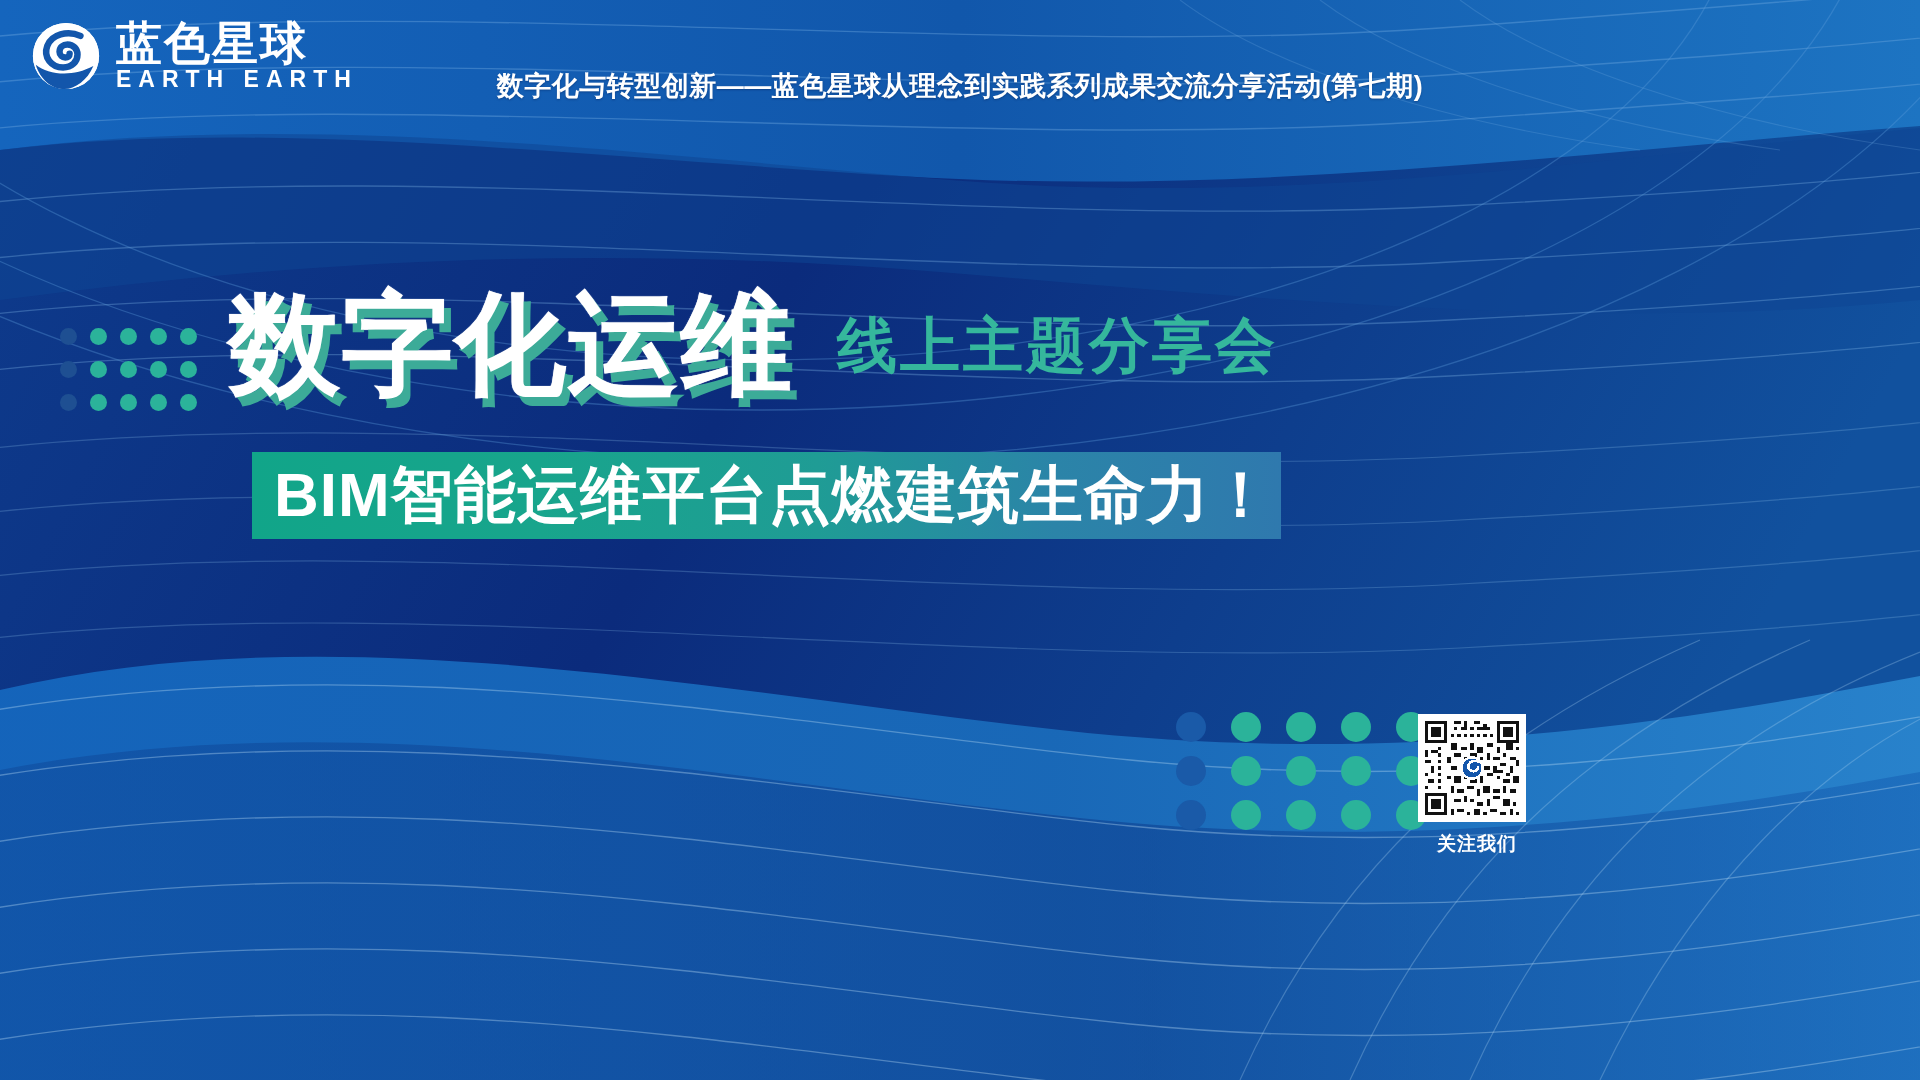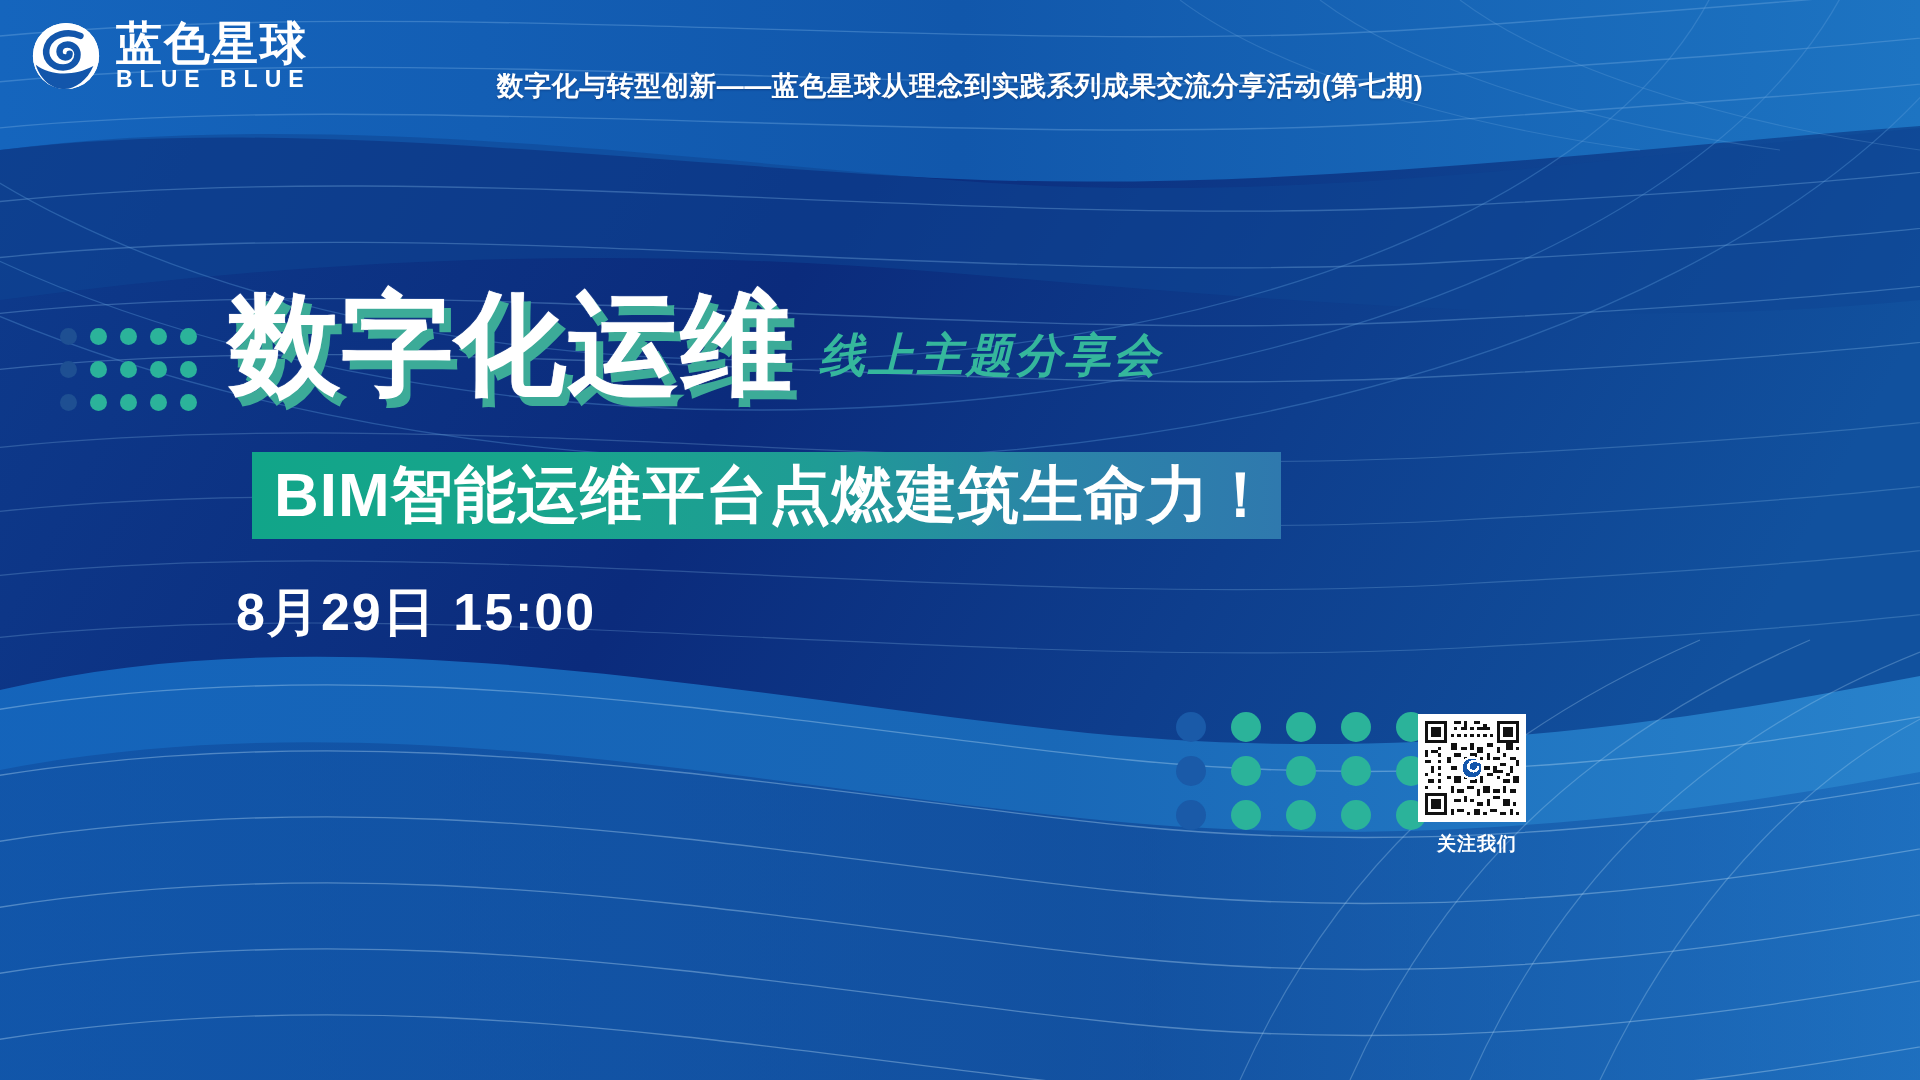"BLUE BLUE" span.logo-en { text: BLUE BLUE -> EARTH EARTH }
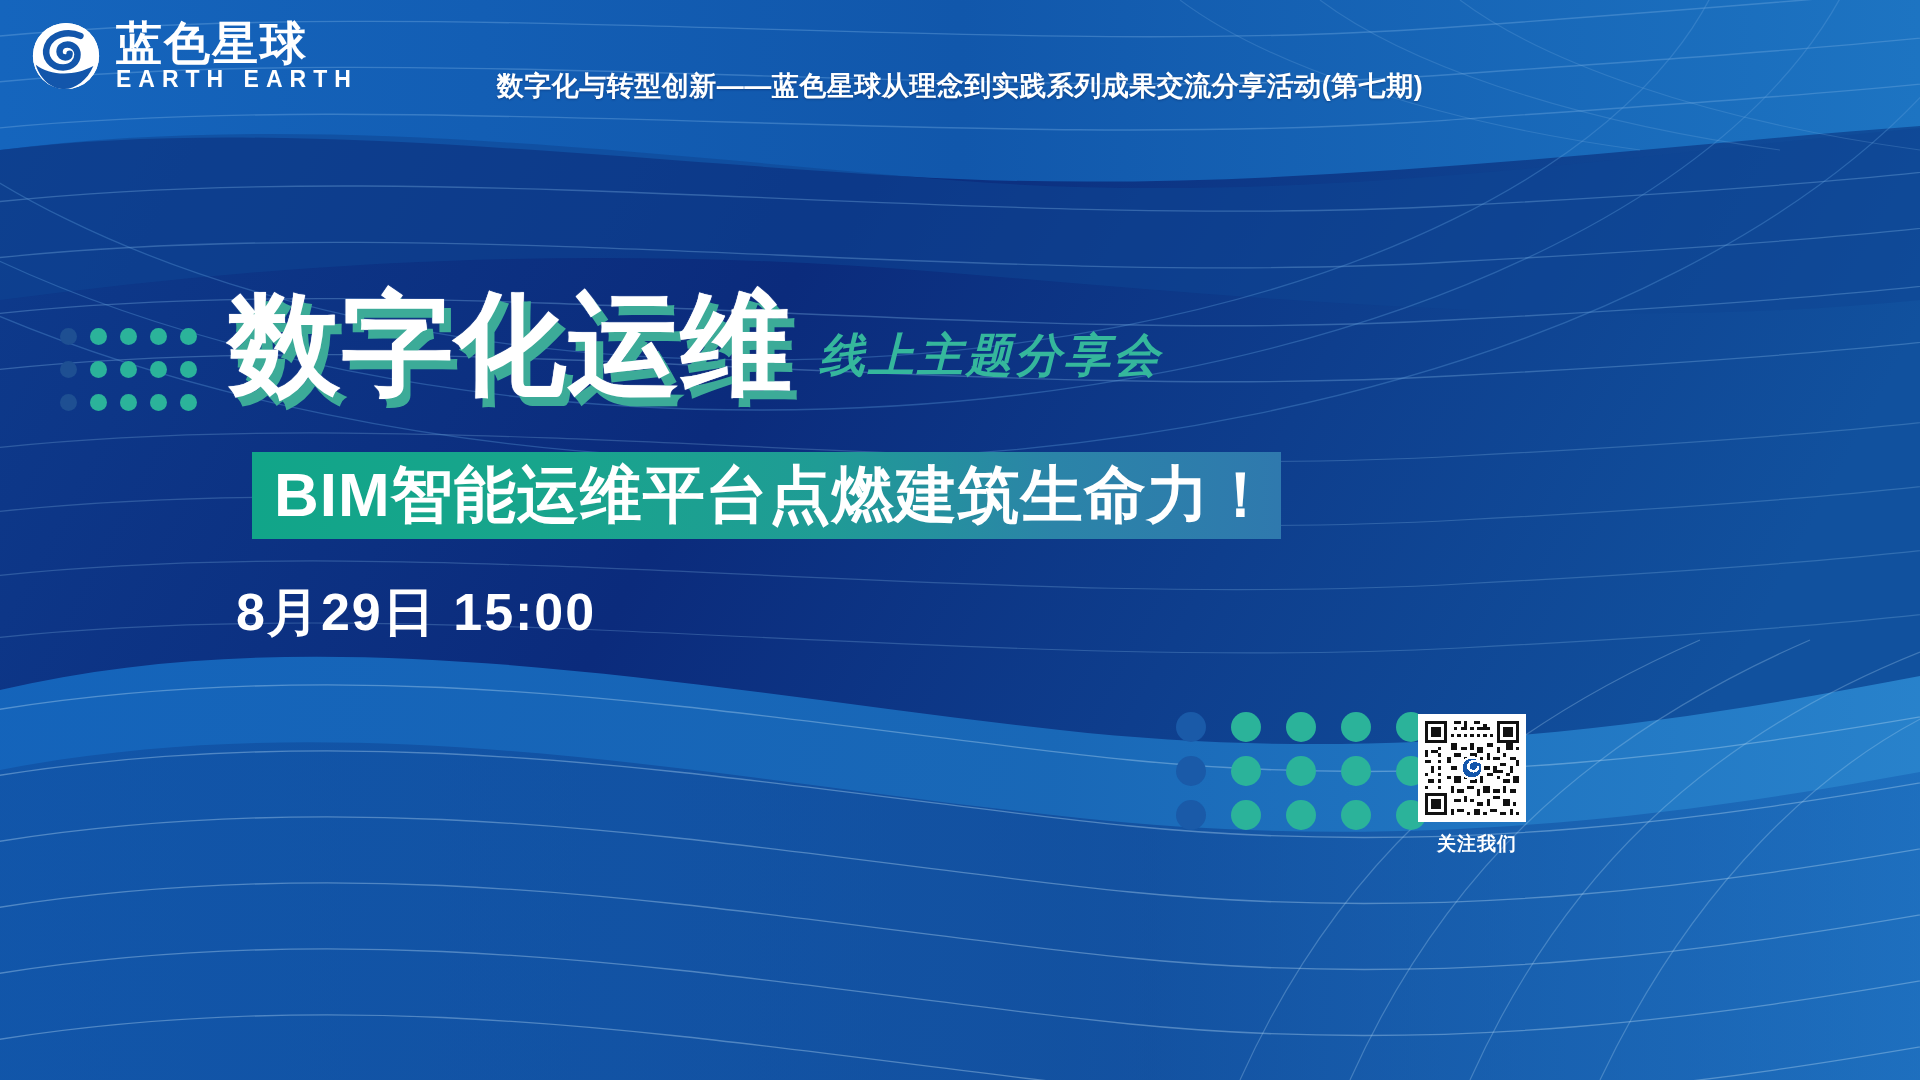"数字化运维" .title-row { gap: 26px -> 44px }
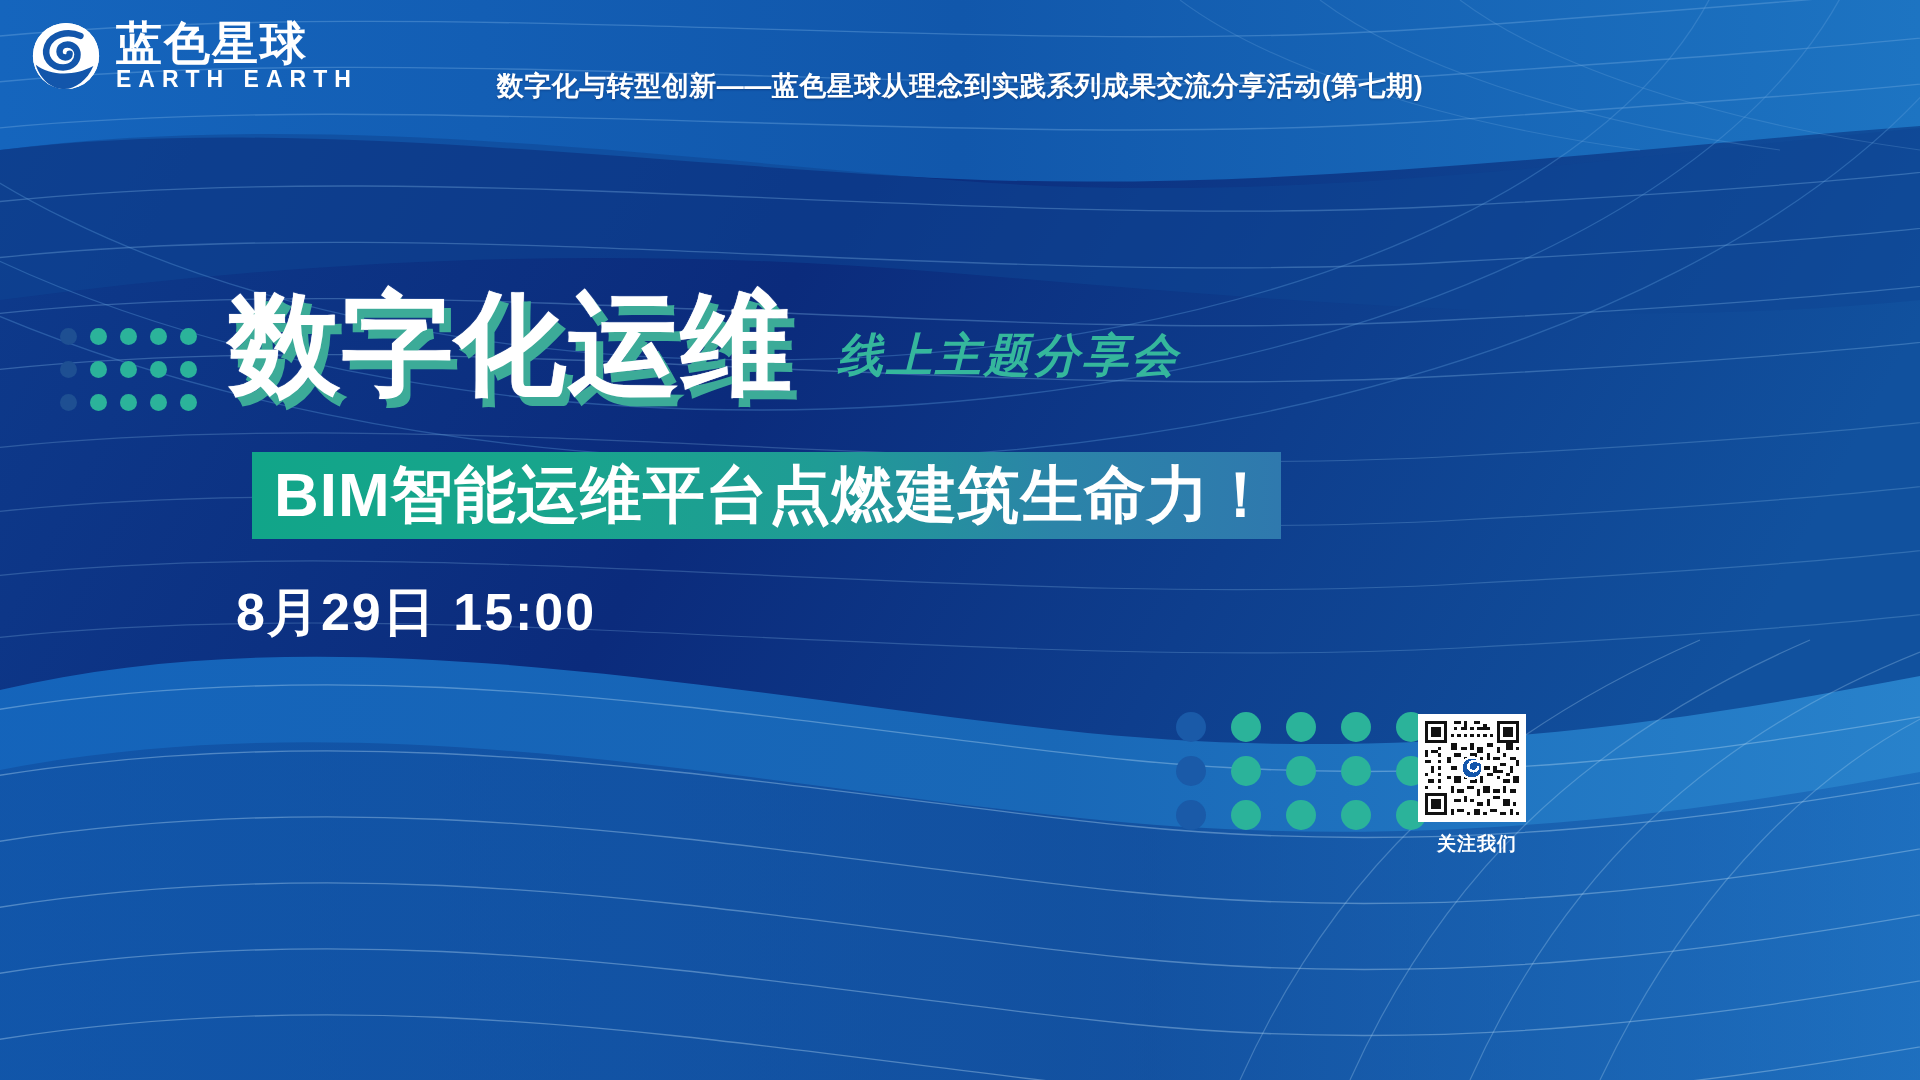"线上主题分享会" .sub-title { font-size: 46px -> 60px; font-style: italic -> none }
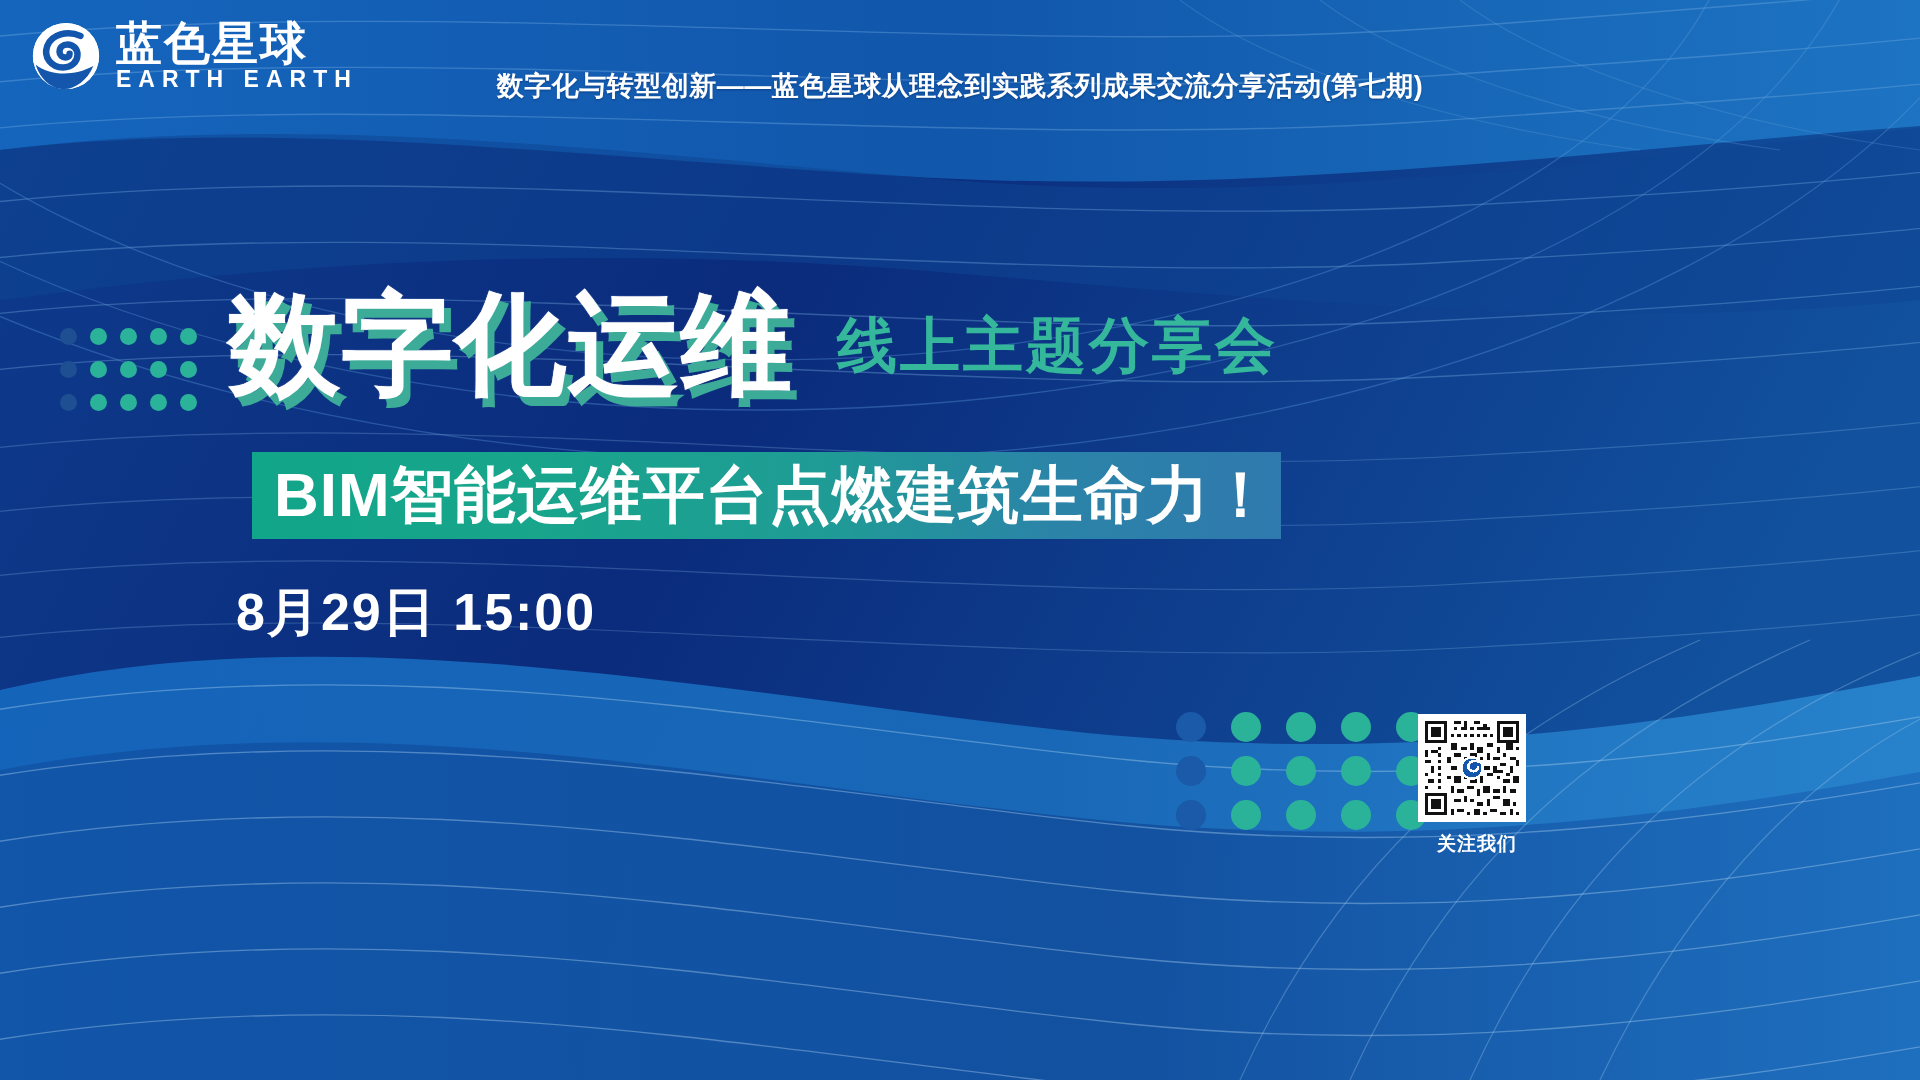"8月29日 15:00" div.date-line { html: <div>8月29日 15:00</div> -> none }
